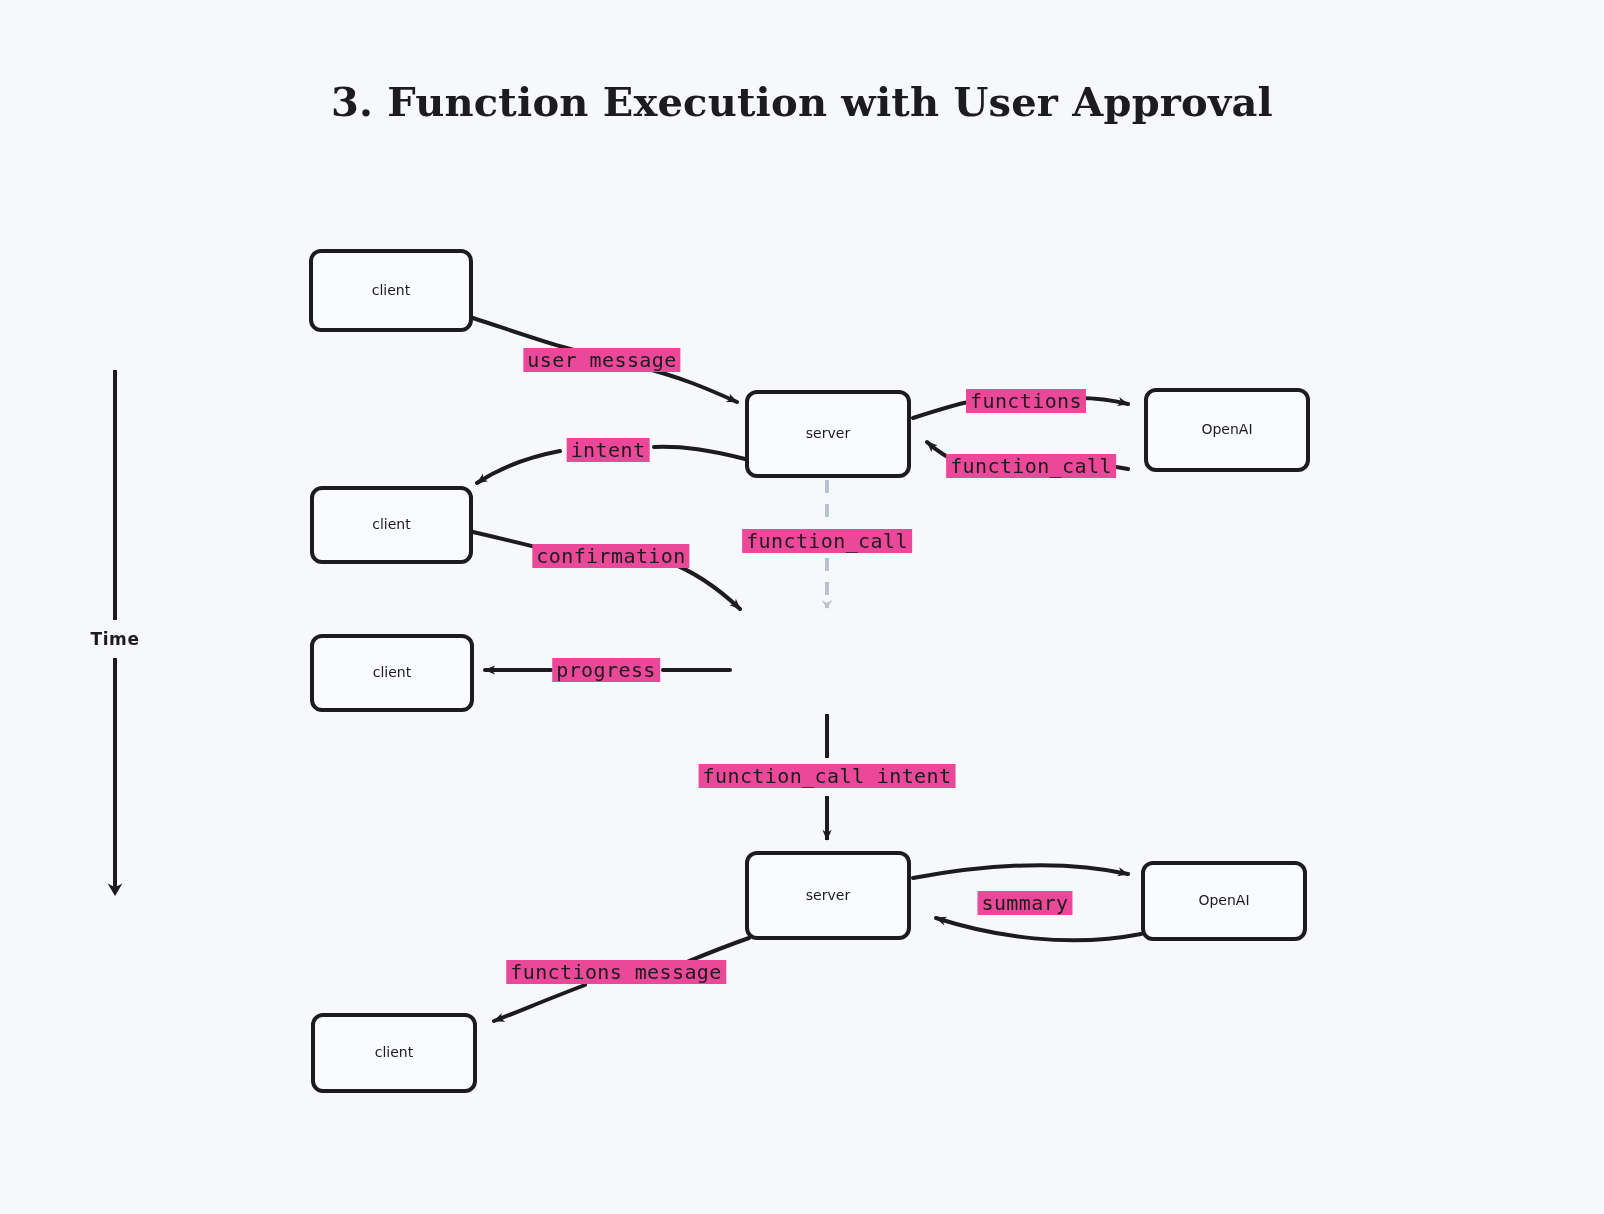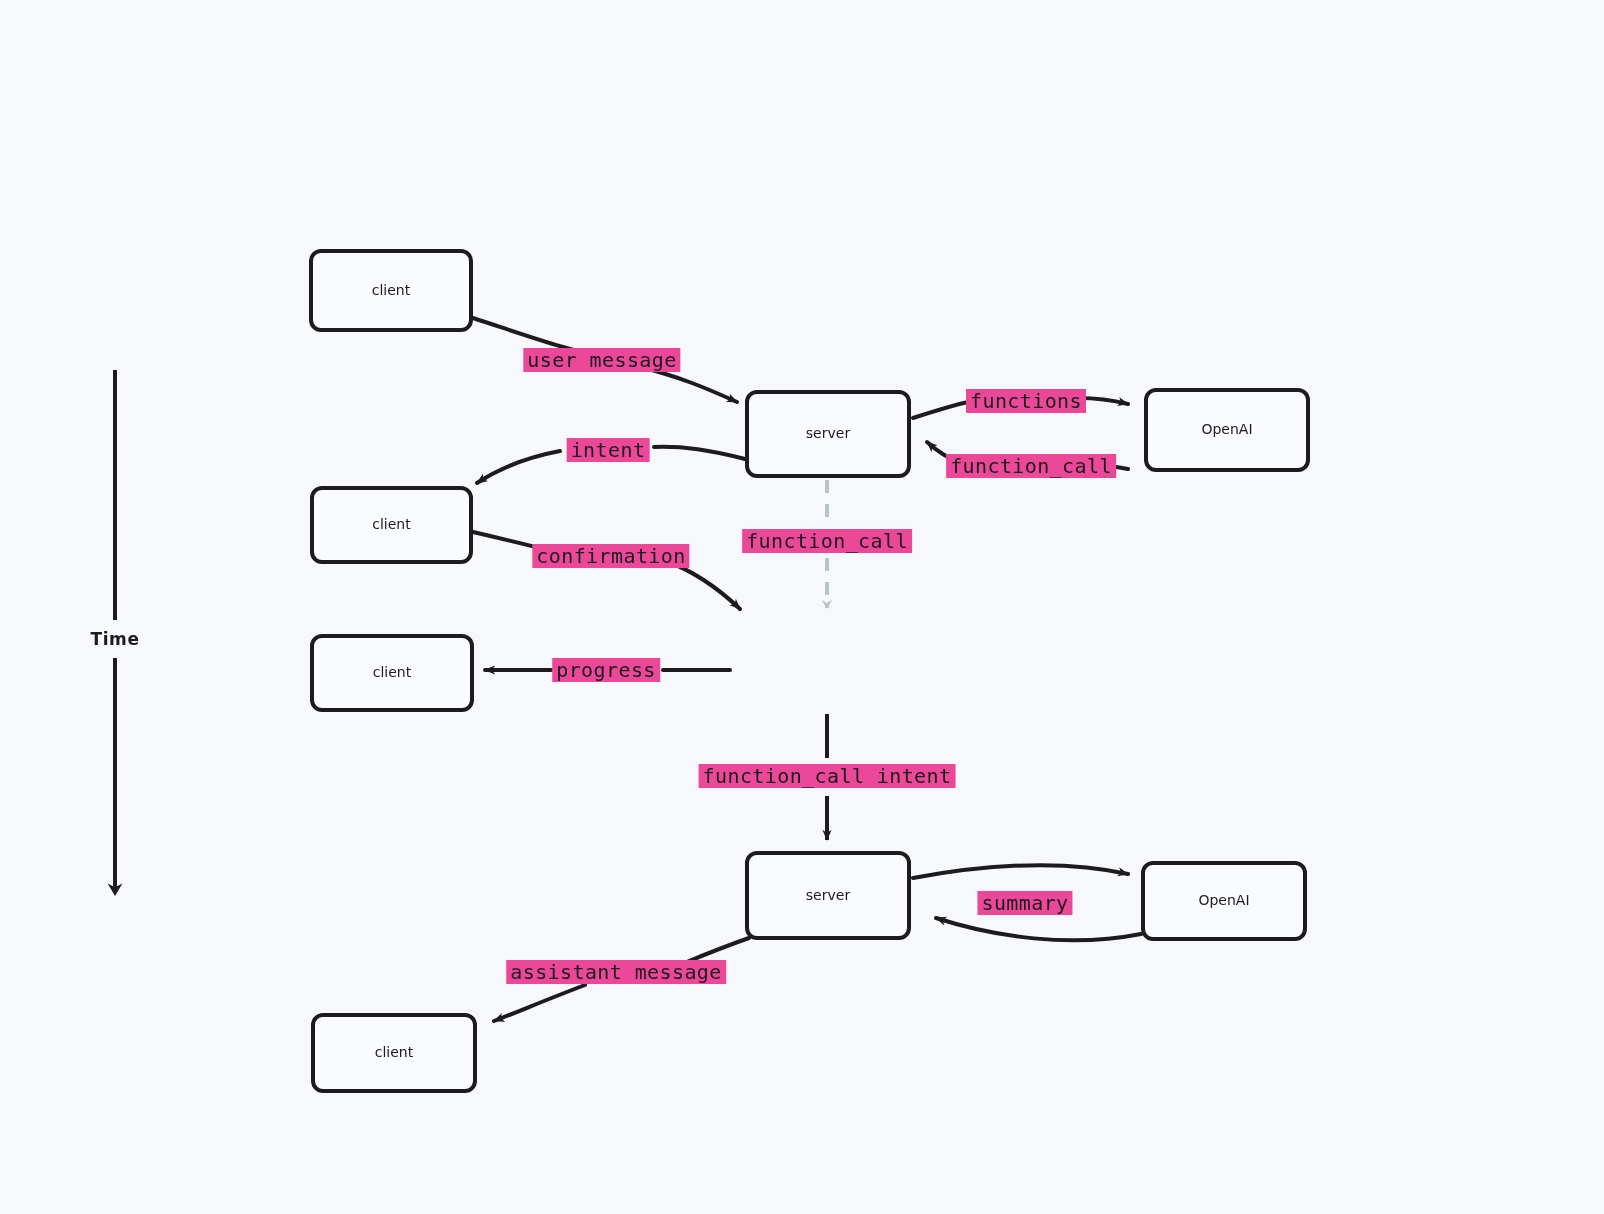"3. Function Execution with User" div { html: none -> <div>3. Function Execution with User Approval</div> }
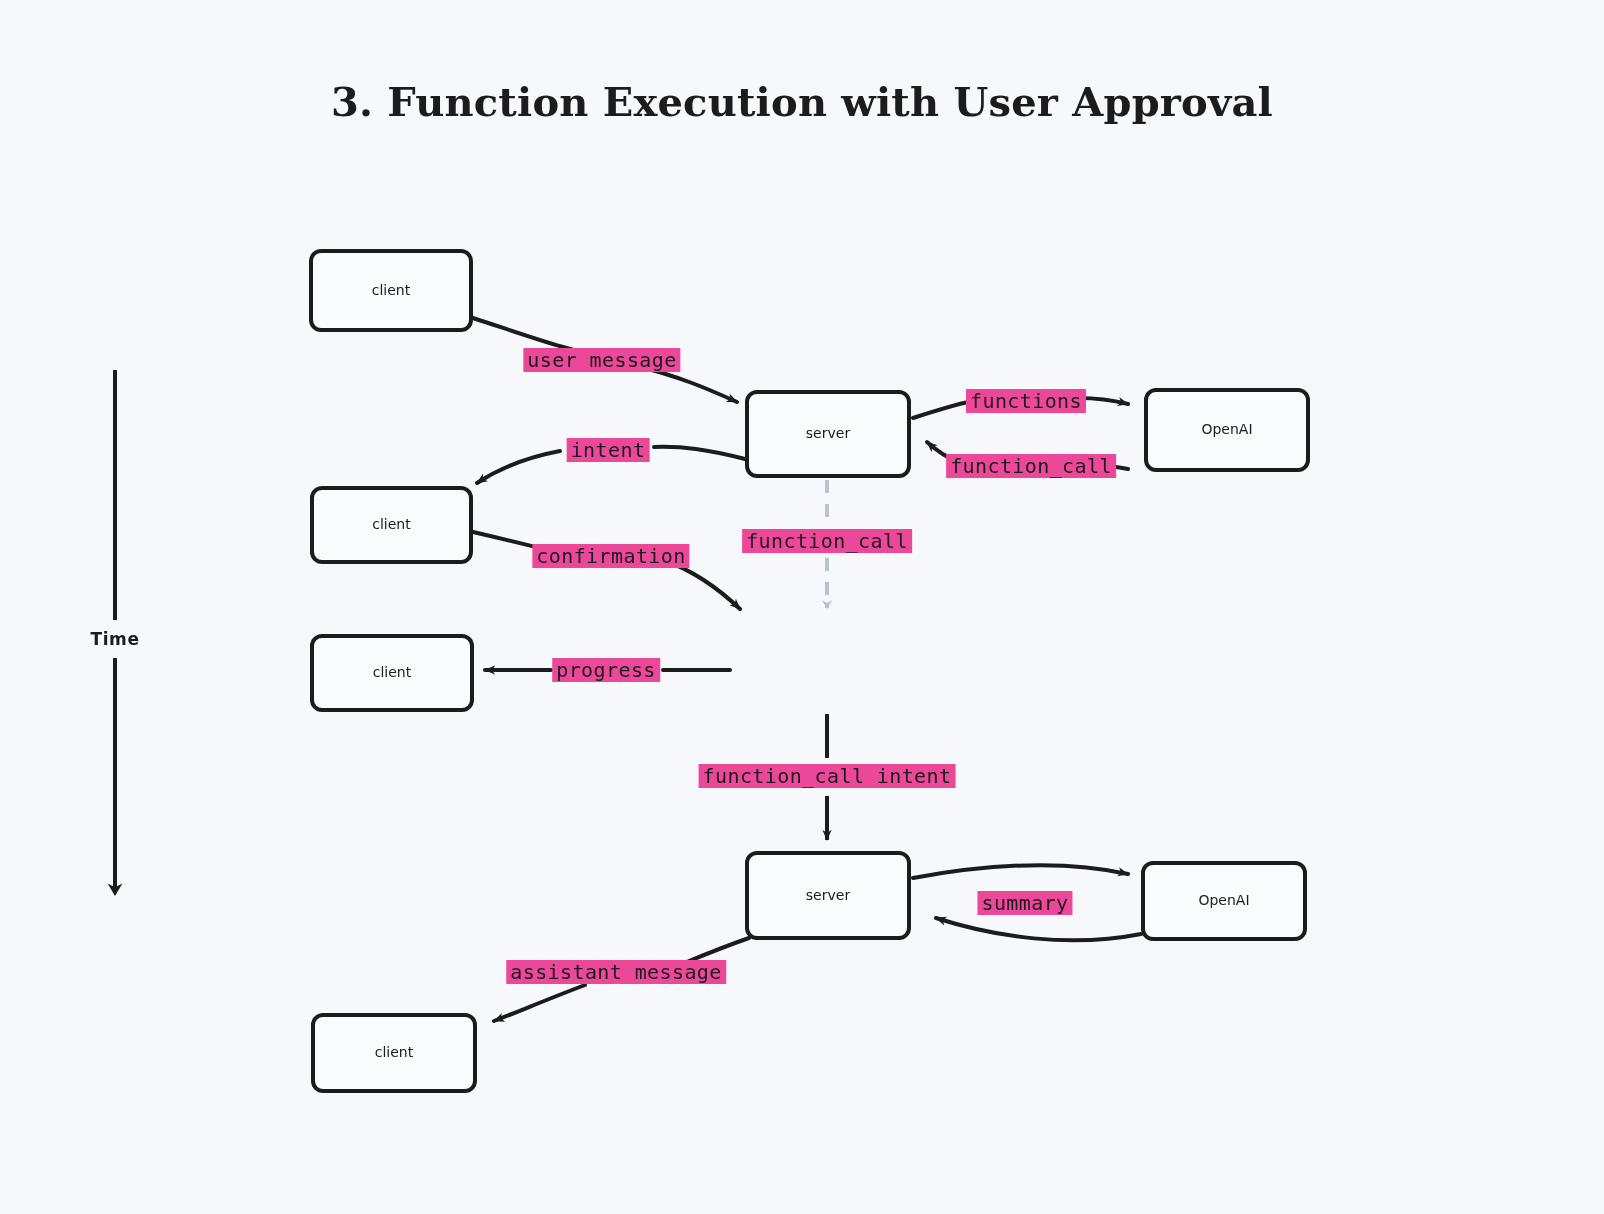"assistant message" div.edge-label { text: assistant -> functions }
